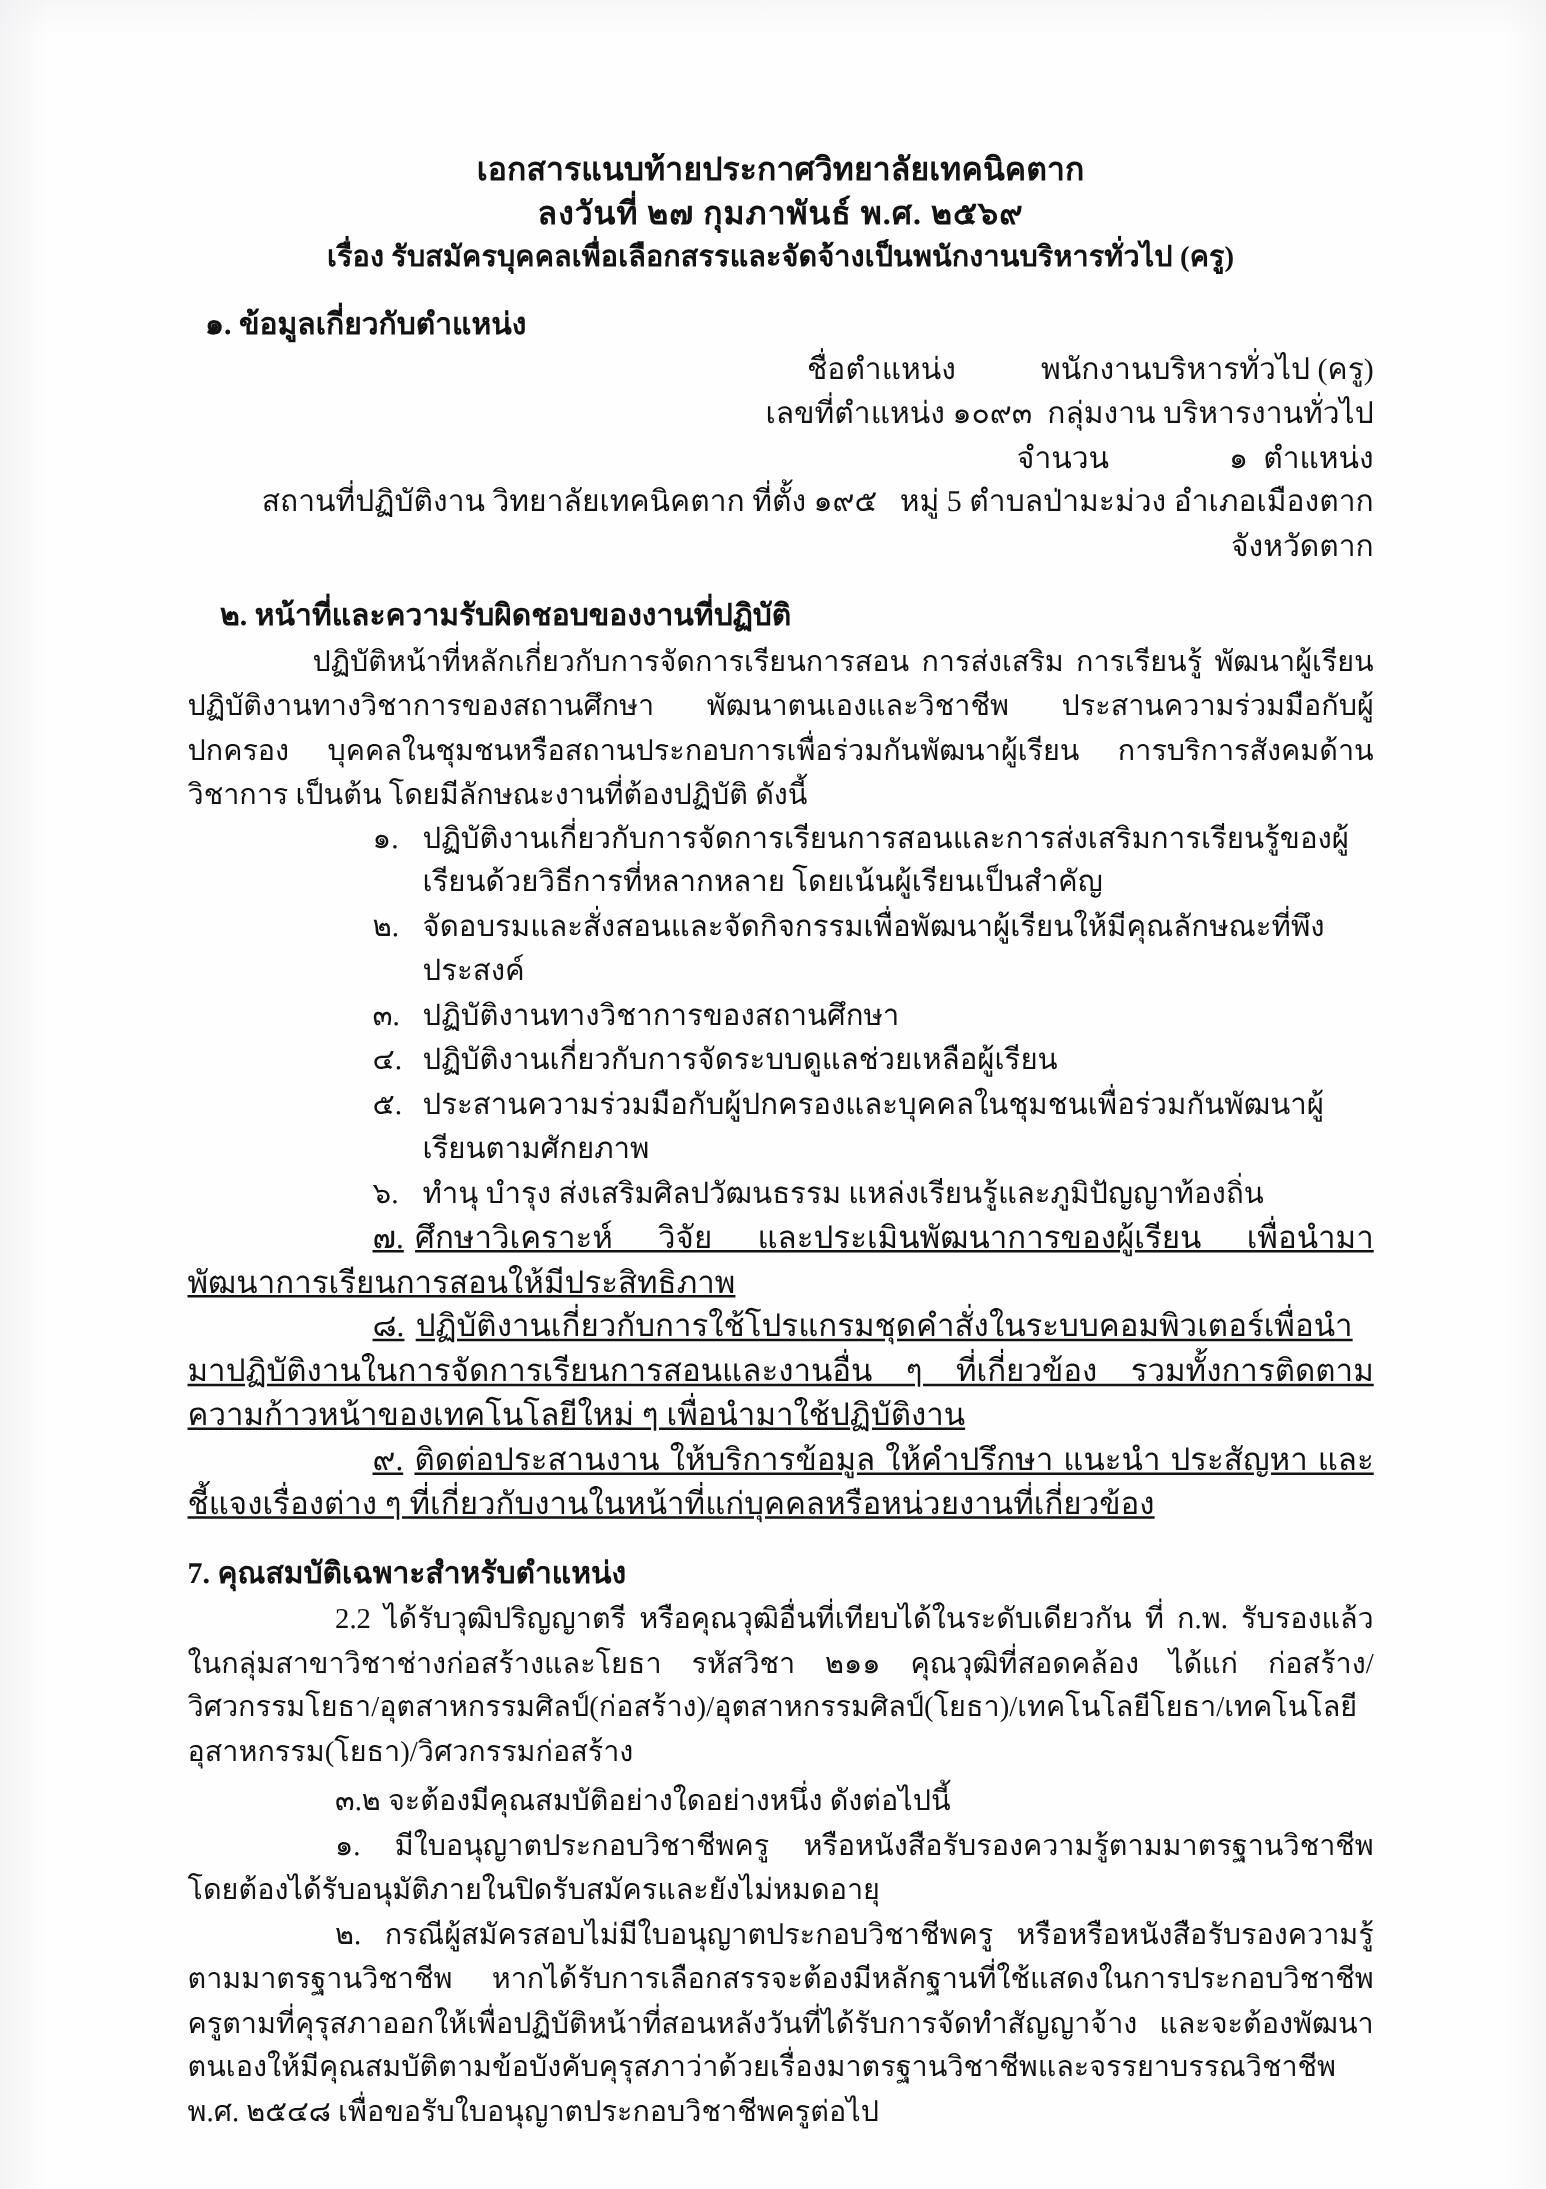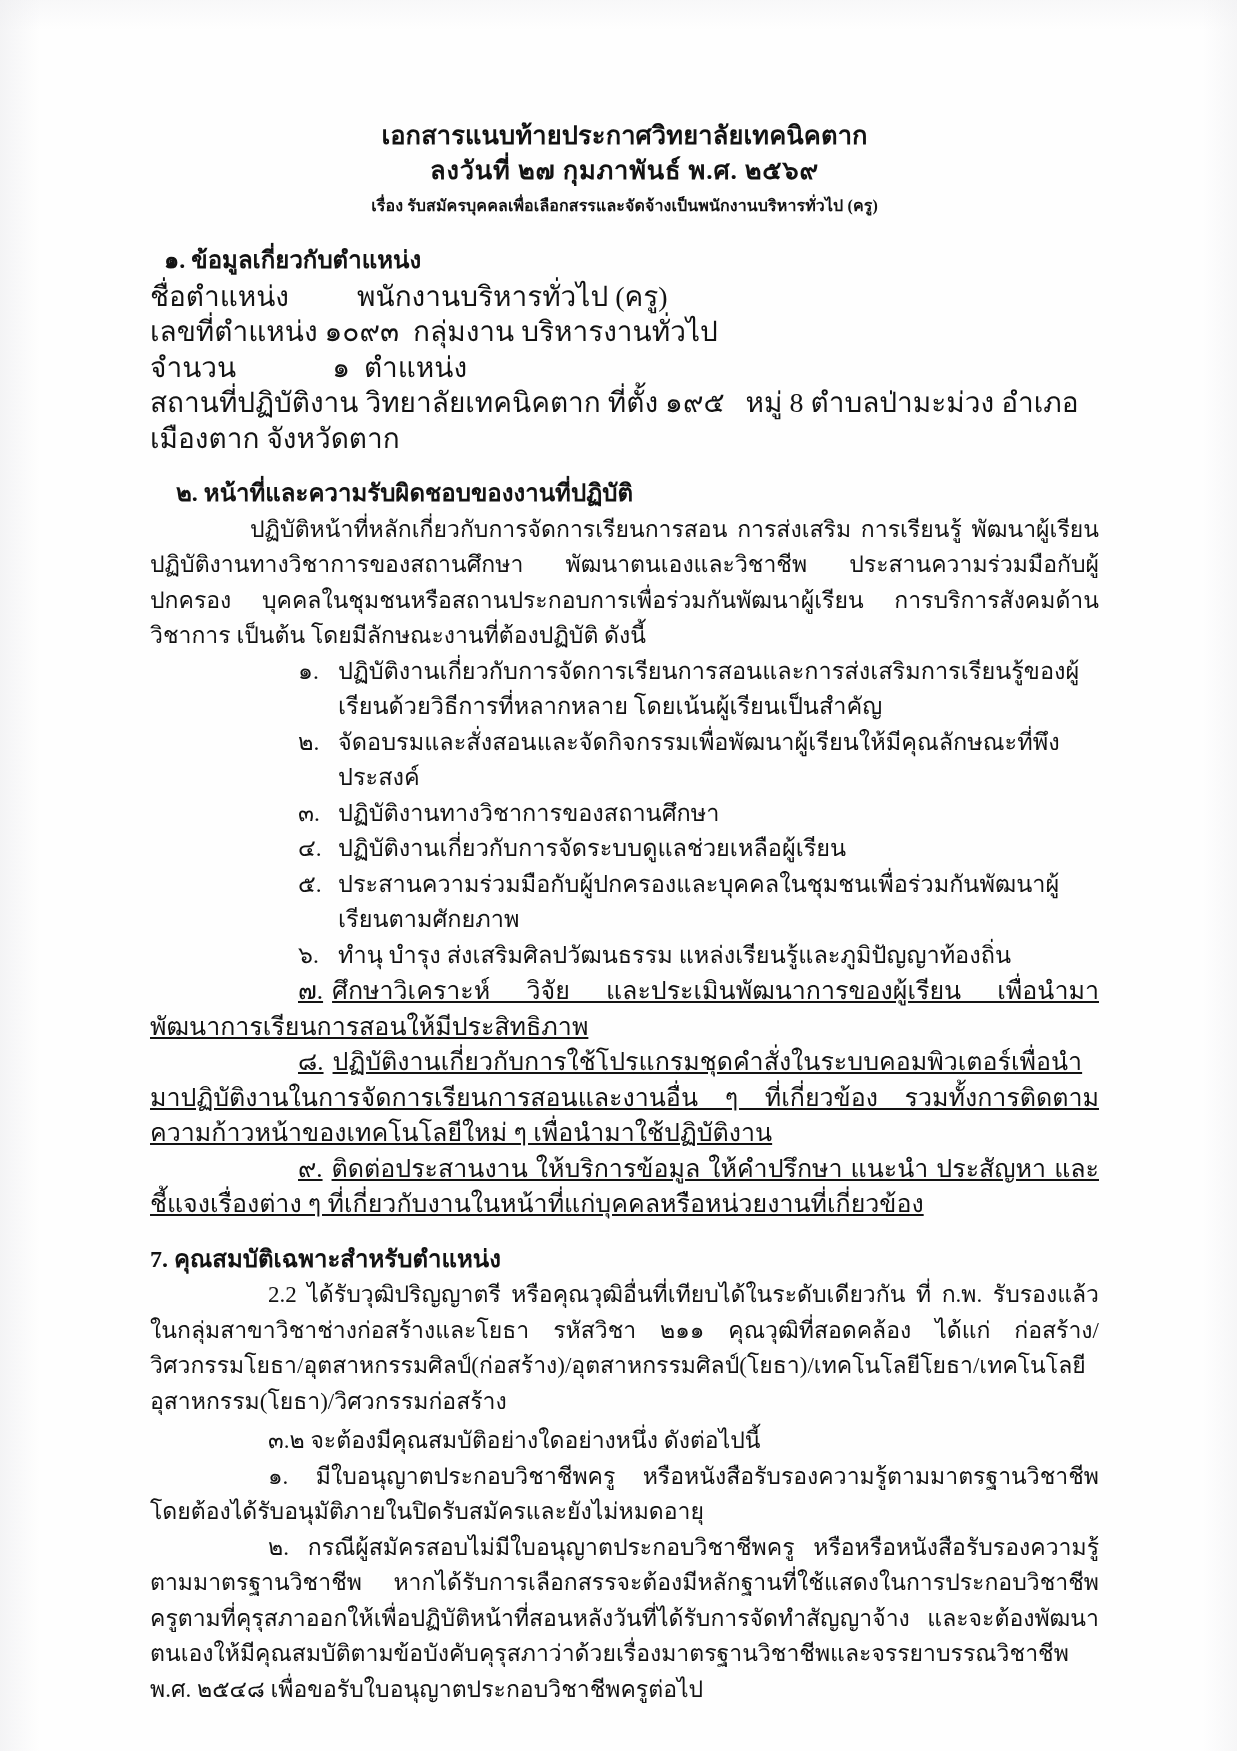"เรื่อง" .title-line.t3 { font-size: 16px -> 23px }
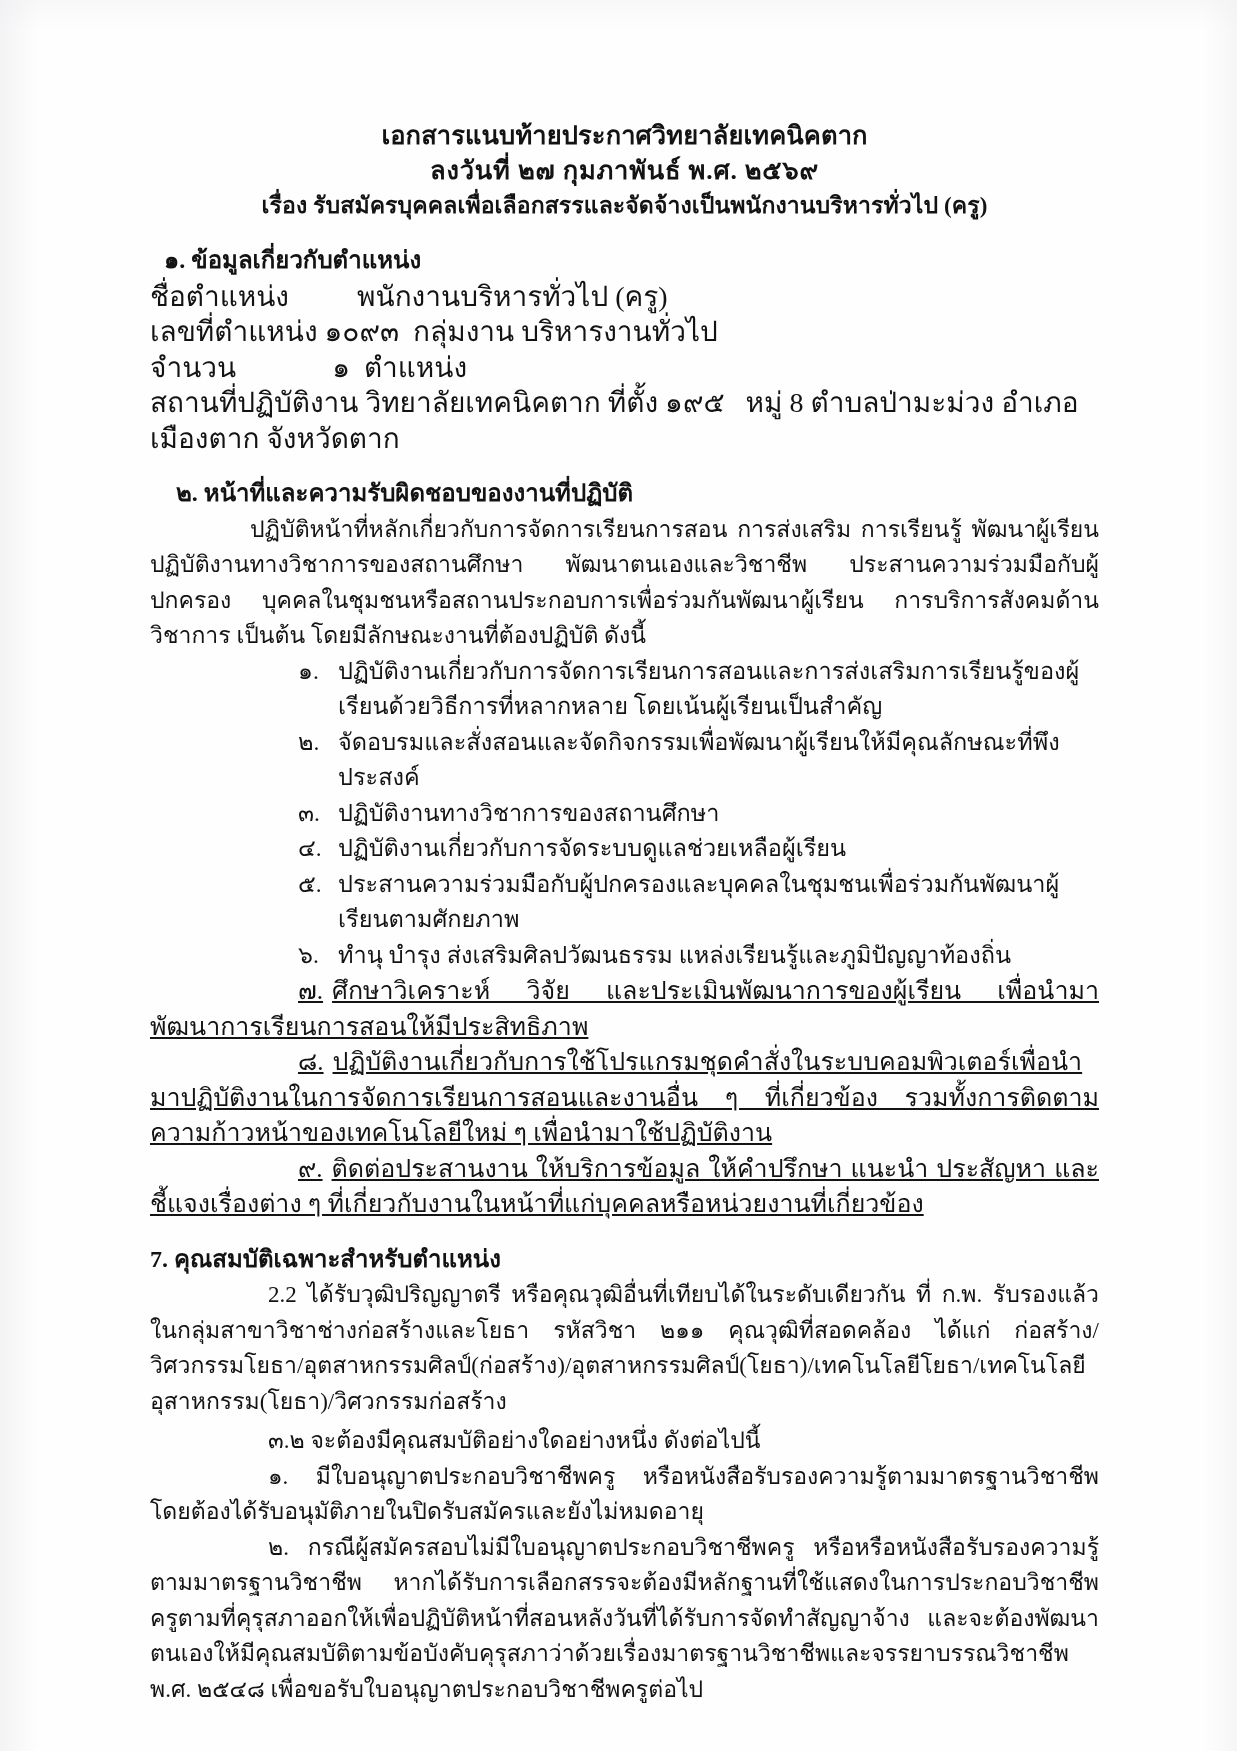"ชื่อตำแหน่ง พนักงานบริหารทั่วไป (ครู)" .line { font-size: 28px -> 24px; text-align: none -> right }
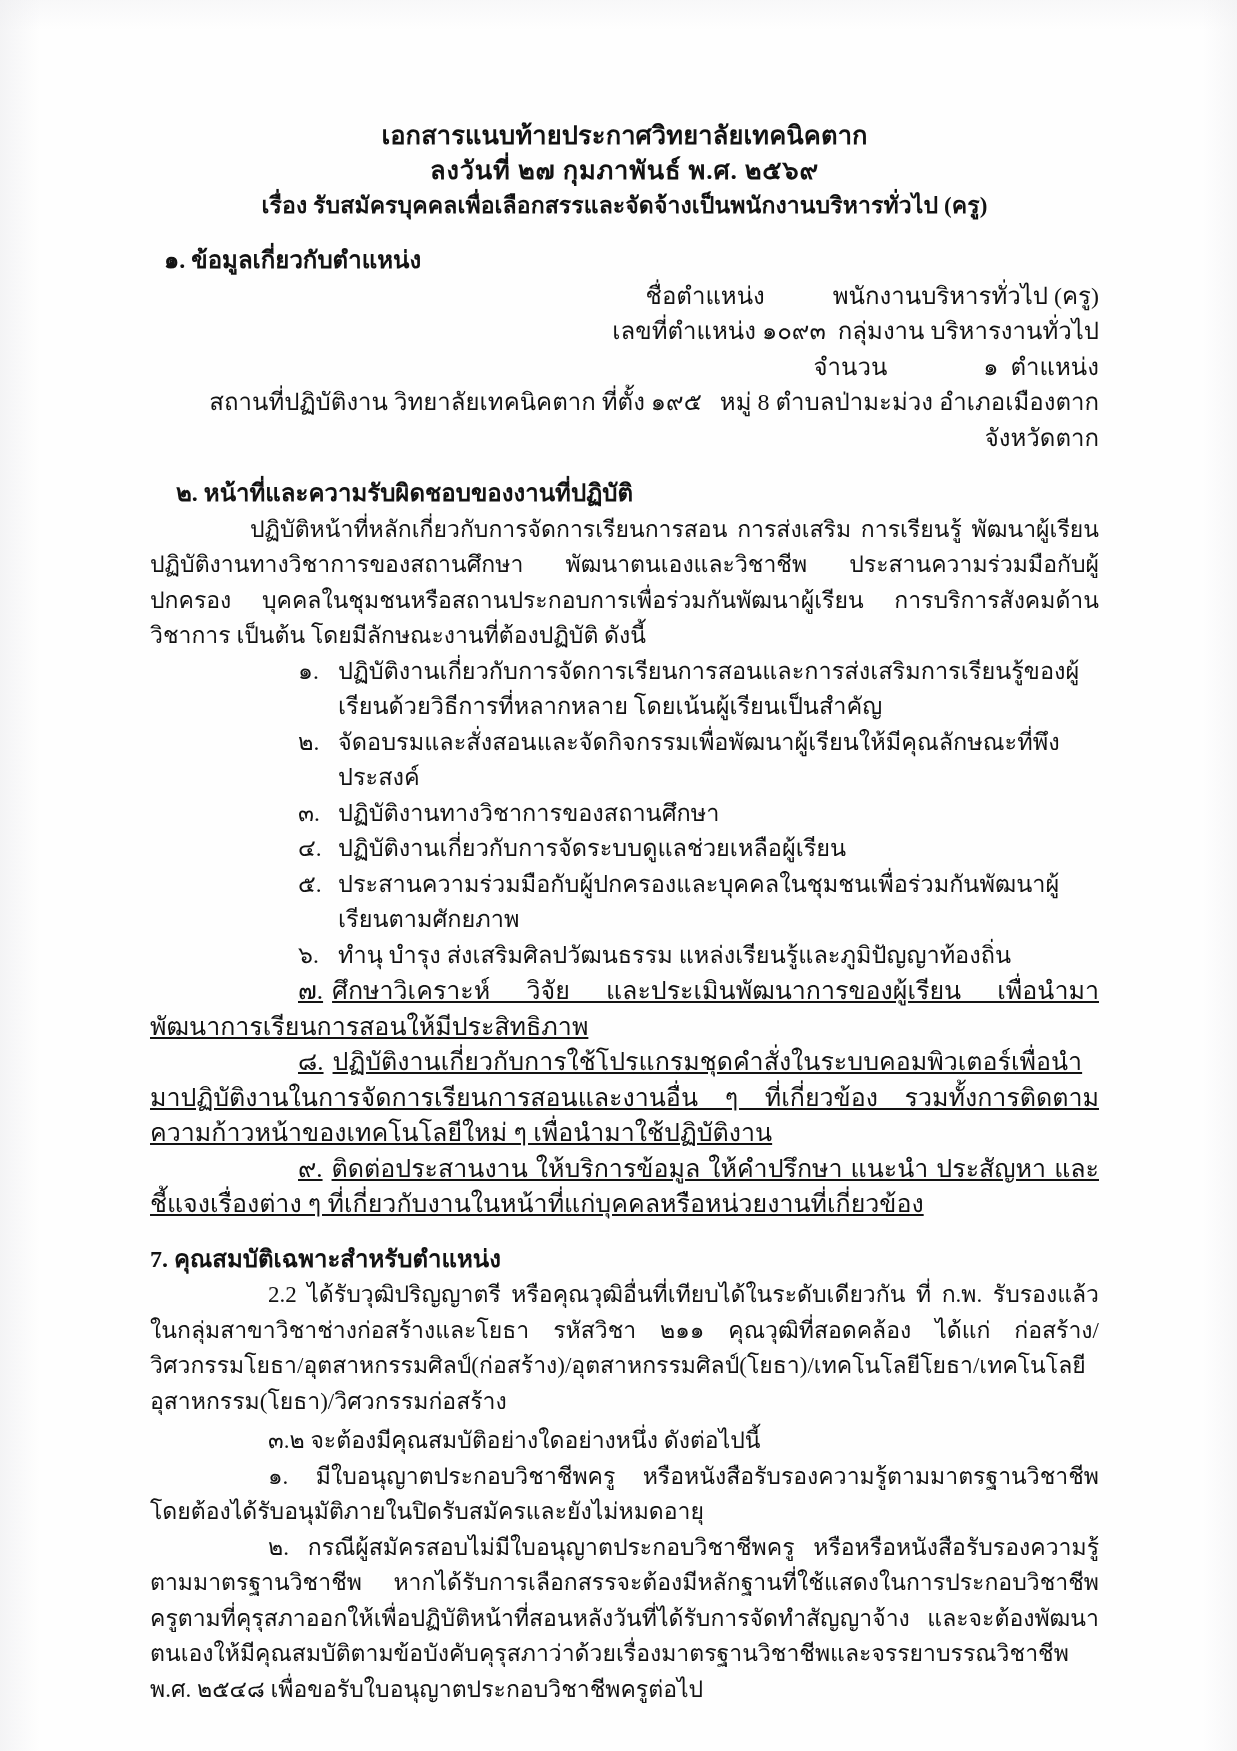"สถานที่ปฏิบัติงาน วิทยาลัยเทคนิคตาก" div.line { text: 8 -> 5 }
